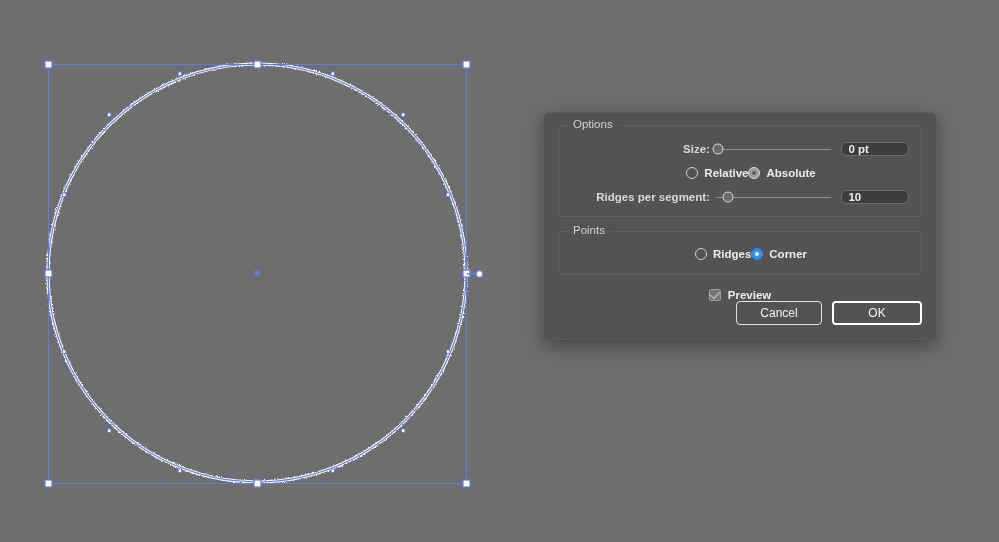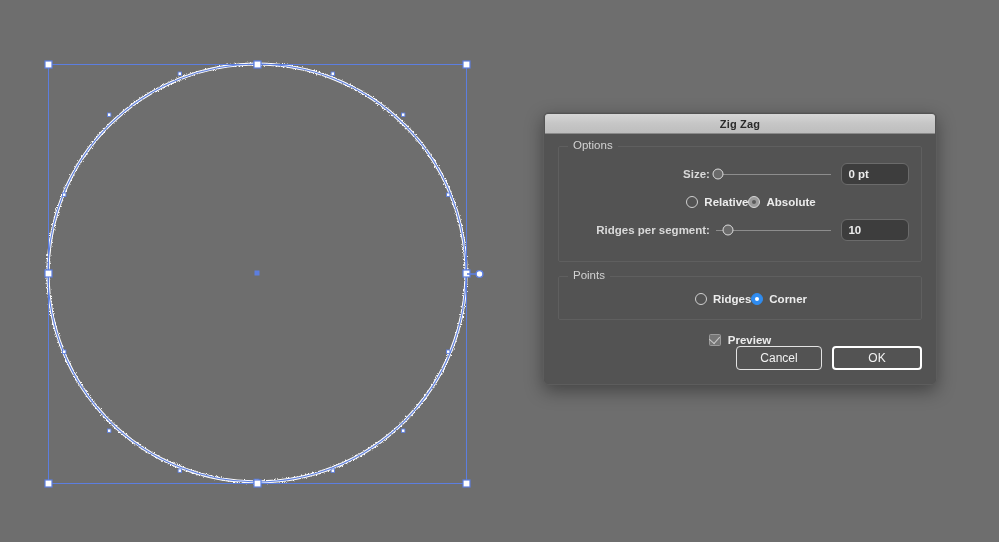"Zig Zag" div { html: <div> <span>Zig Zag</span> </div> -> none }
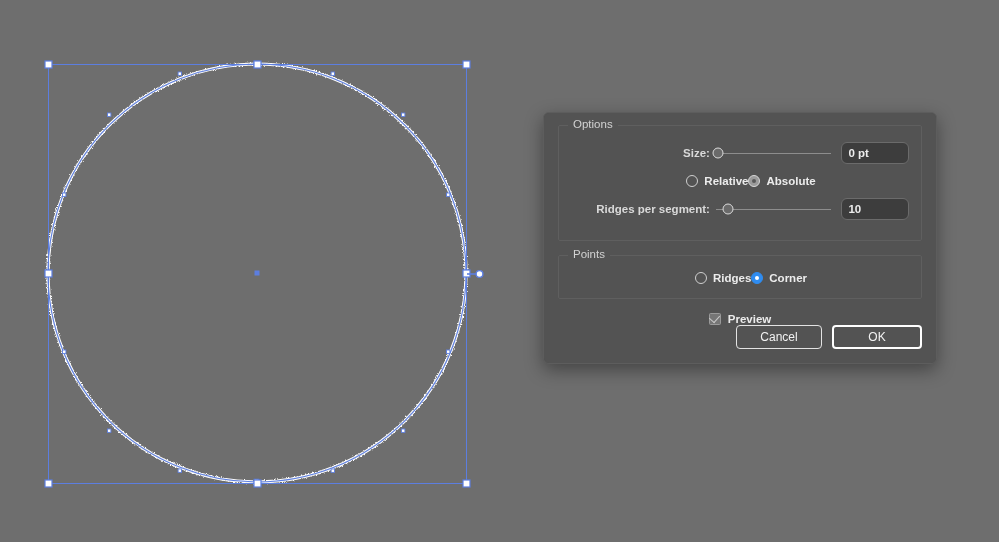"0 pt" .field { height: 22px -> 14px }
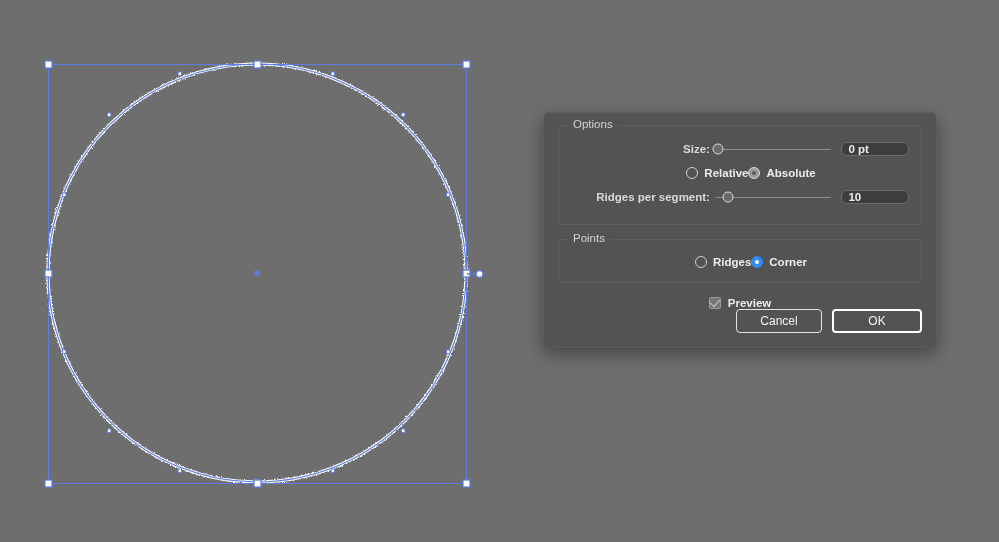"Ridges per segment:" .row:last-child { margin-bottom: 8px -> 0 }
